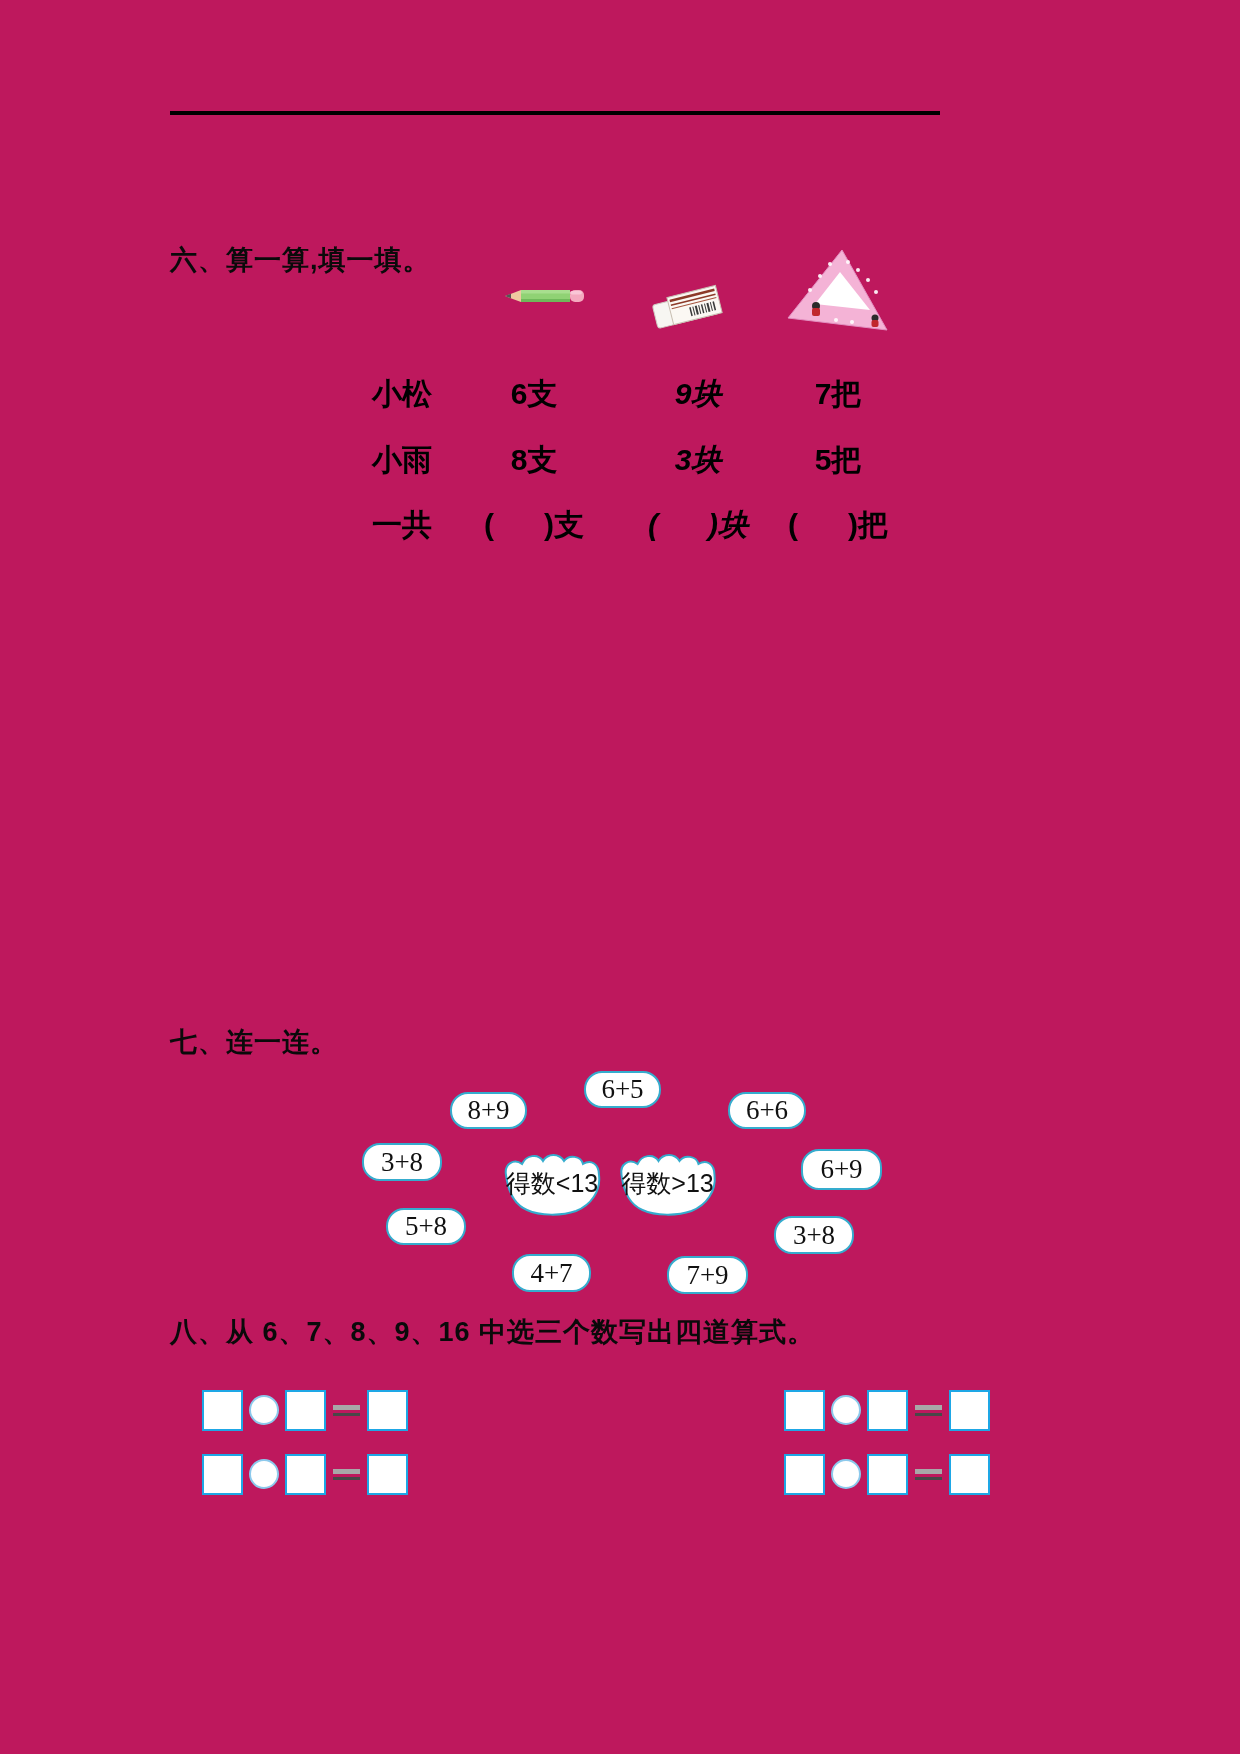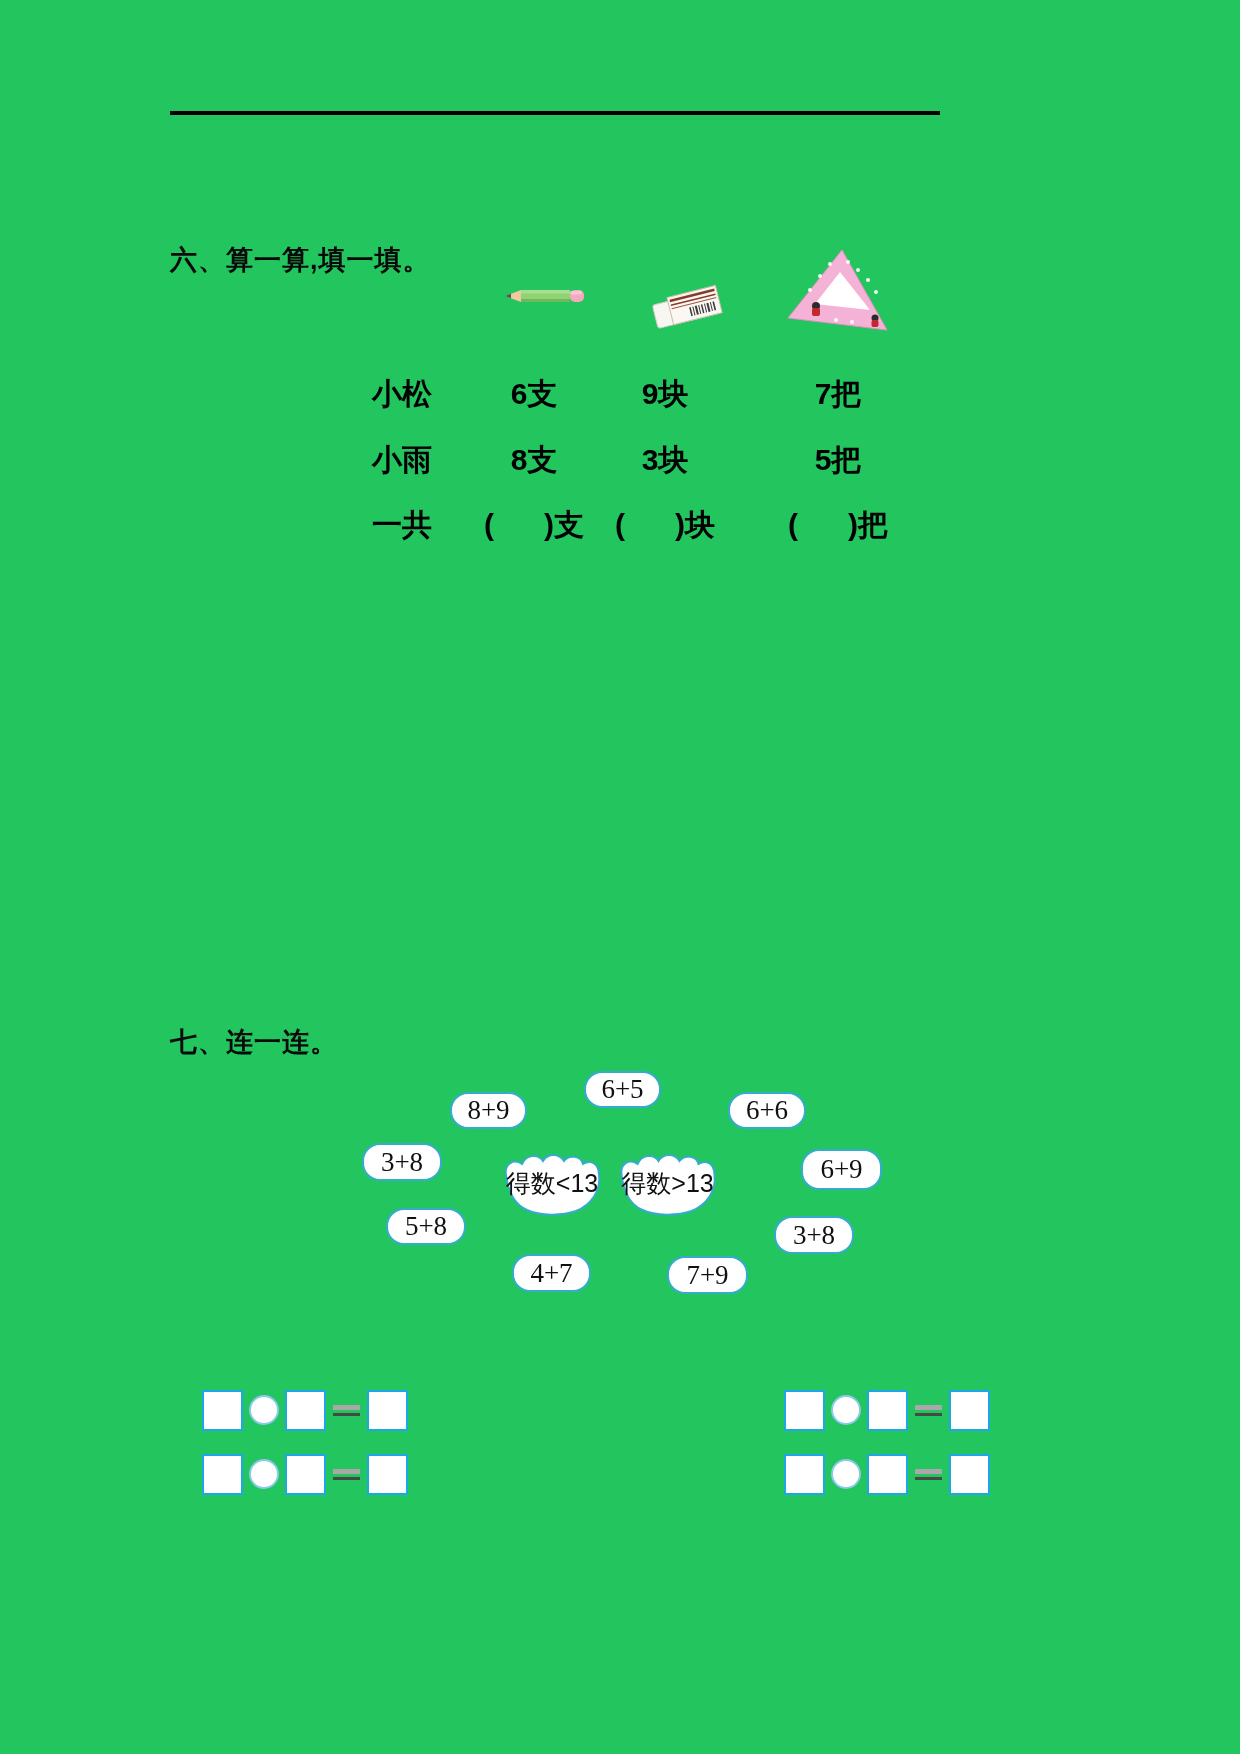"六、算一算,填一填。" .page { background: #22c55e -> #be185d }
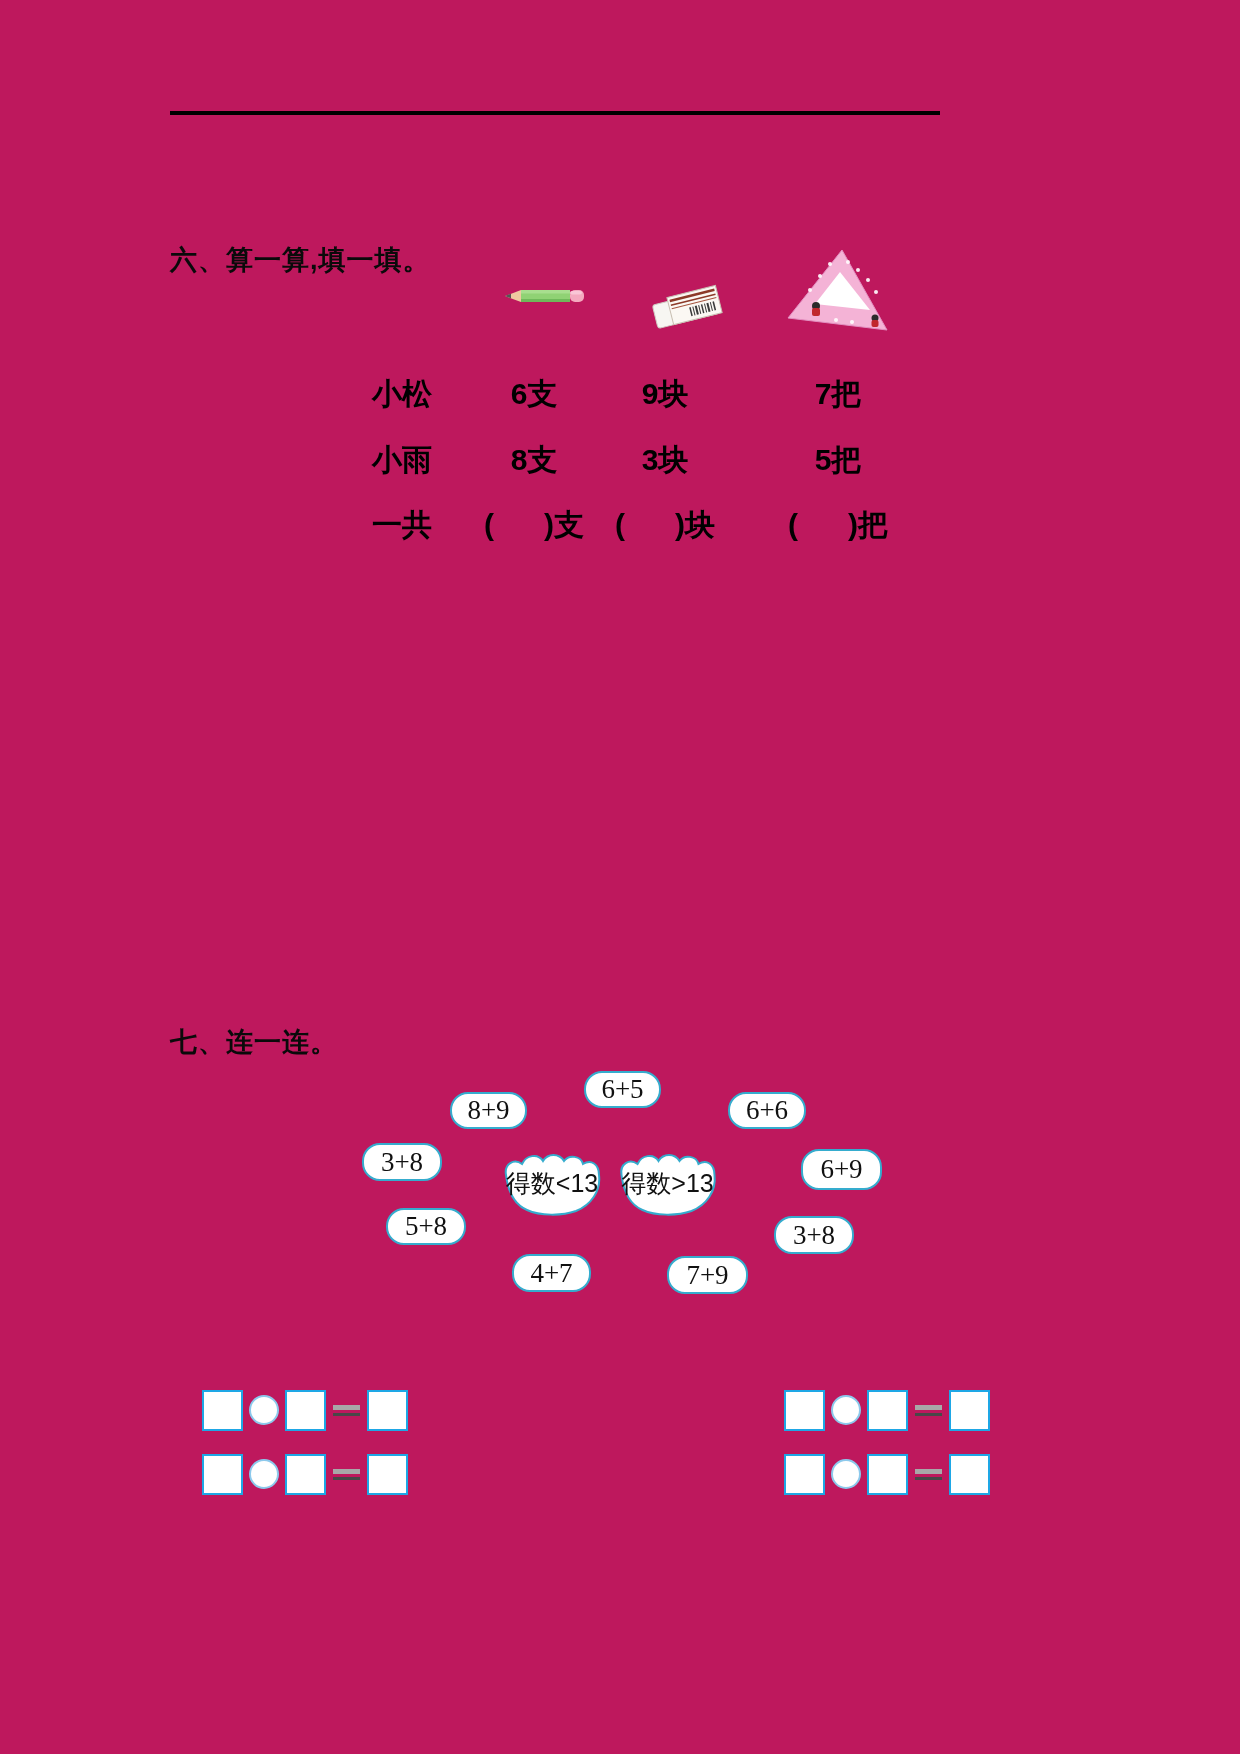"9块" .t-c2 { font-style: none -> italic; left: 605px -> 638px }
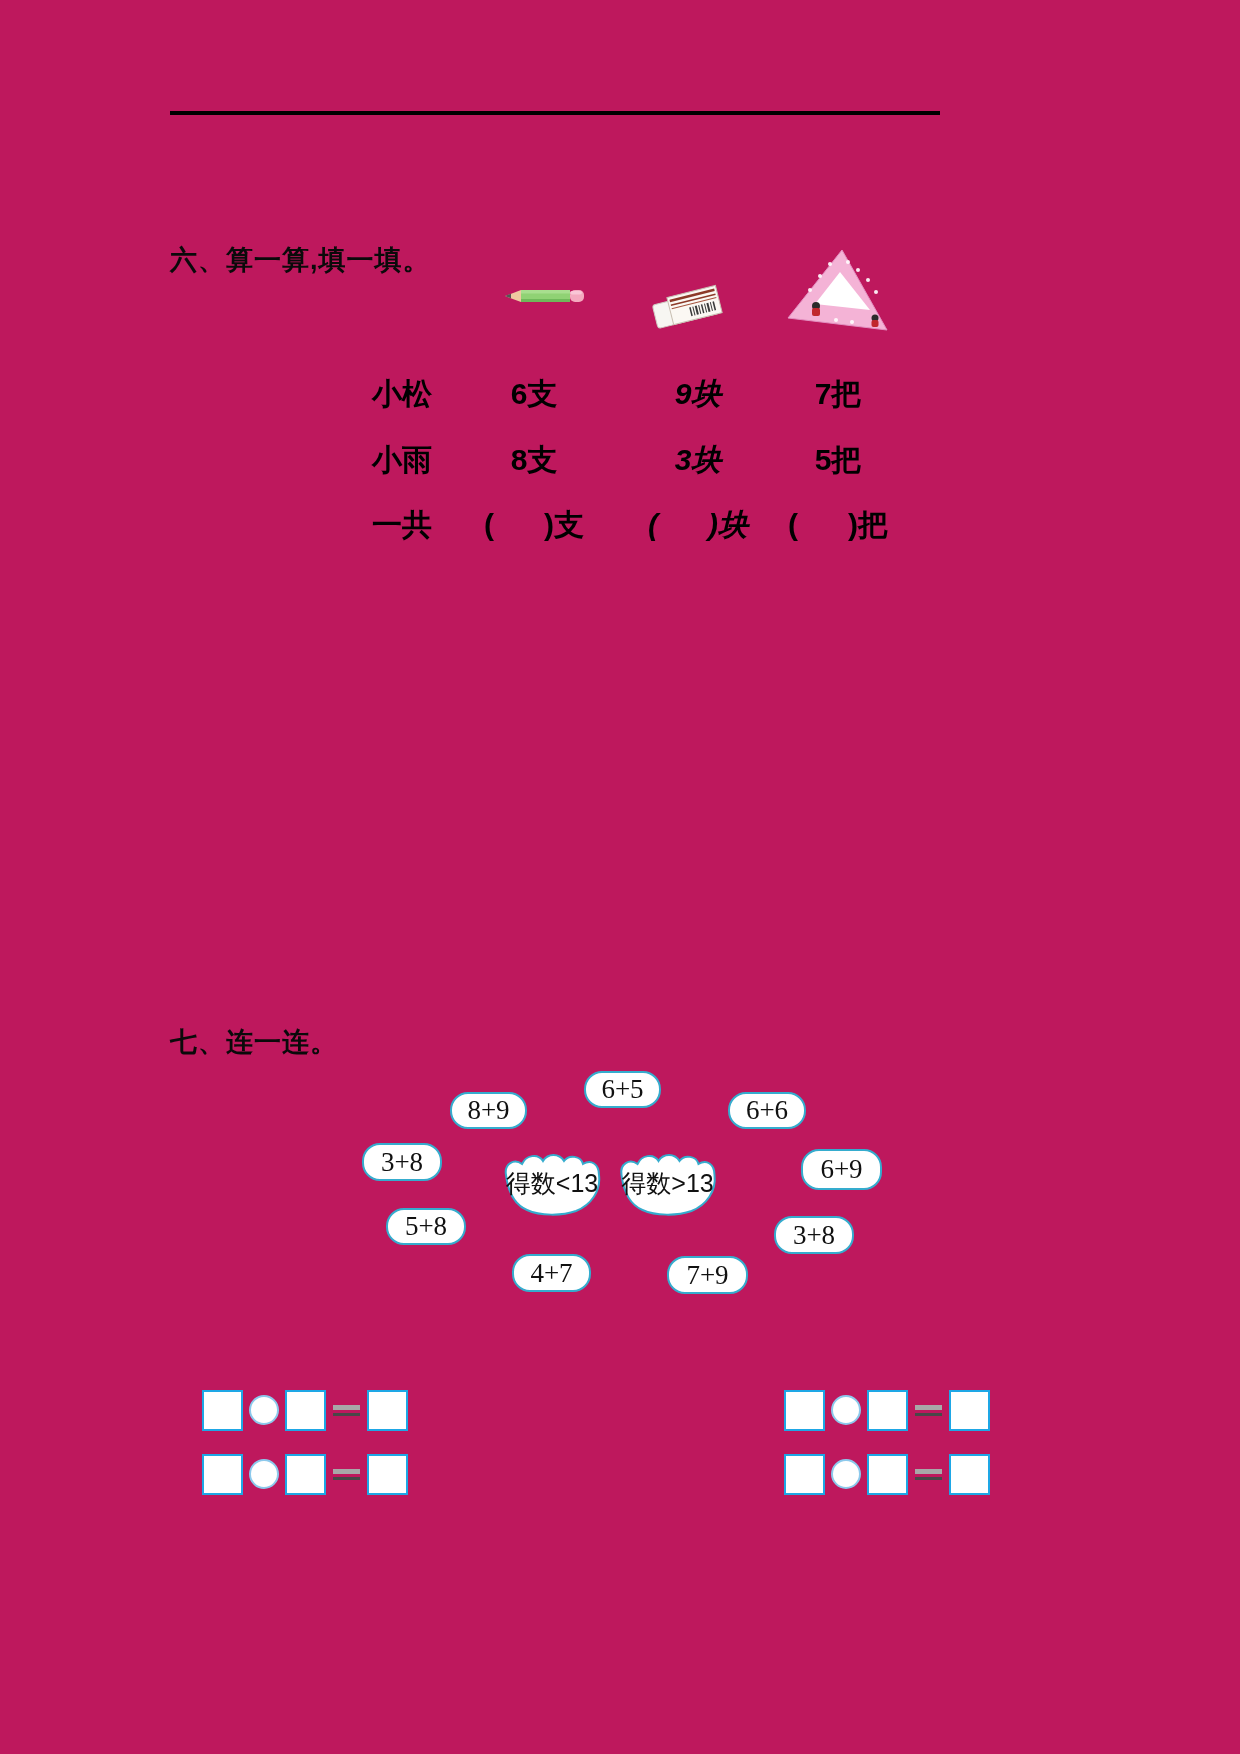"八、从 6、7、8、9、16 中选三个数写出四道算式。" h2.sec-title { html: none -> <h2>八、从 6、7、8、9、16 中选三个数写出四道算式。</h2> }
